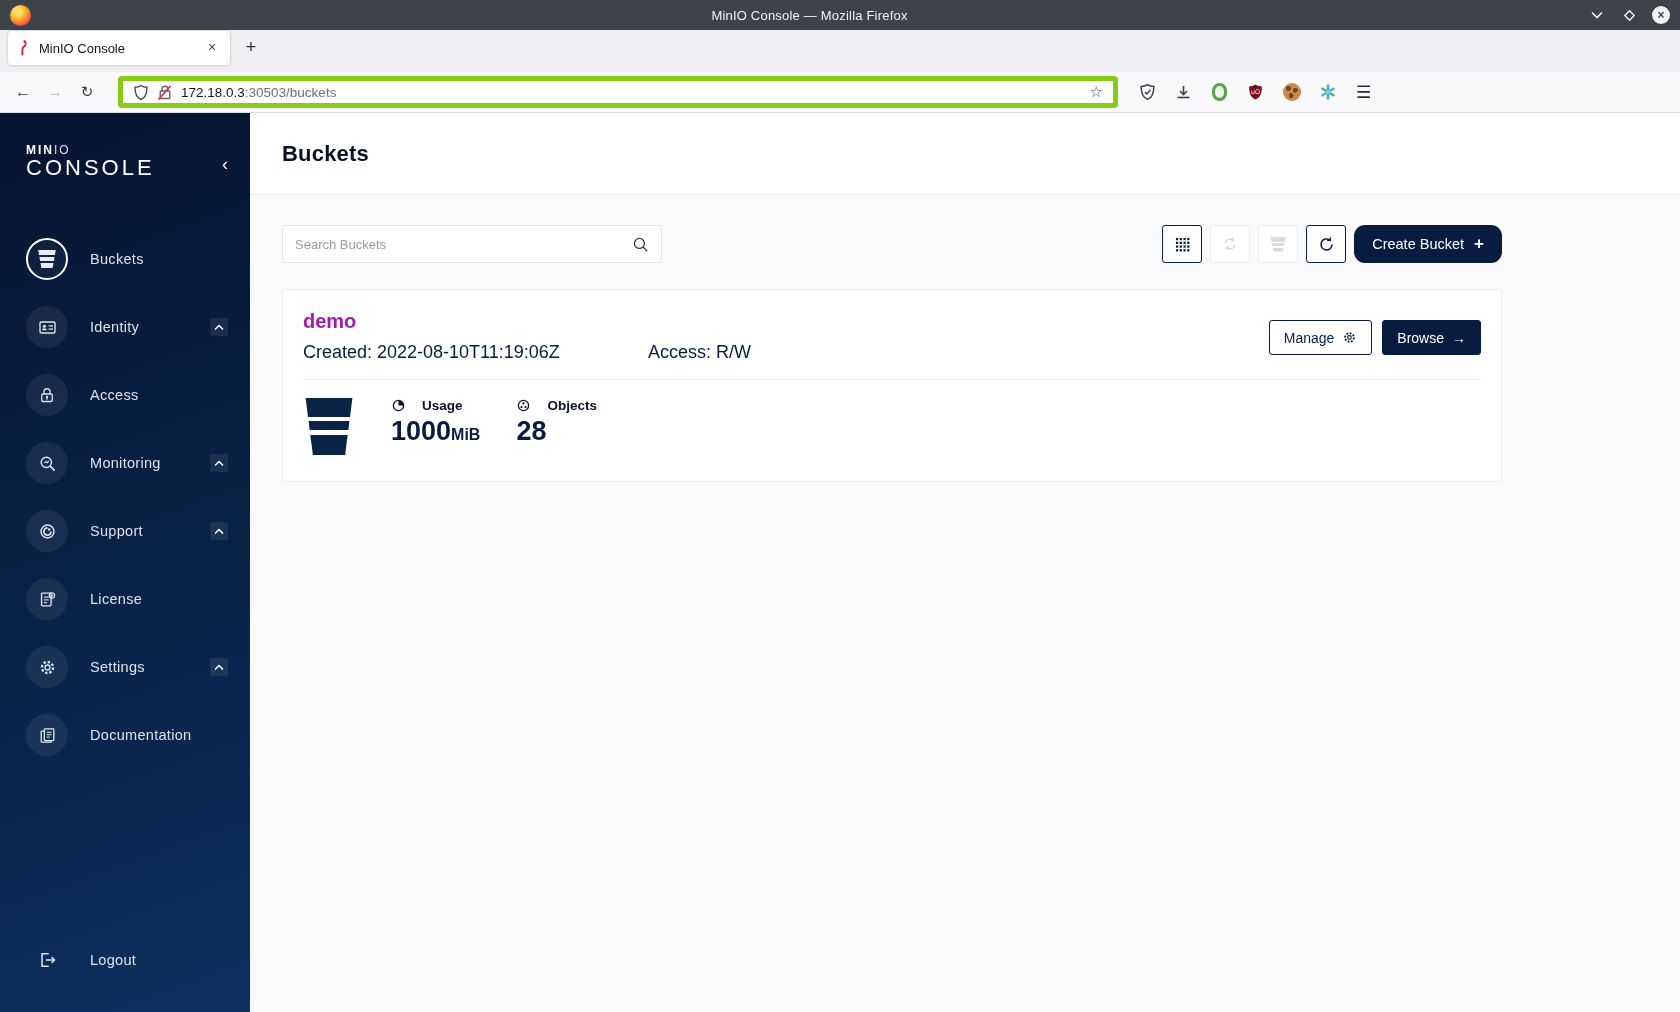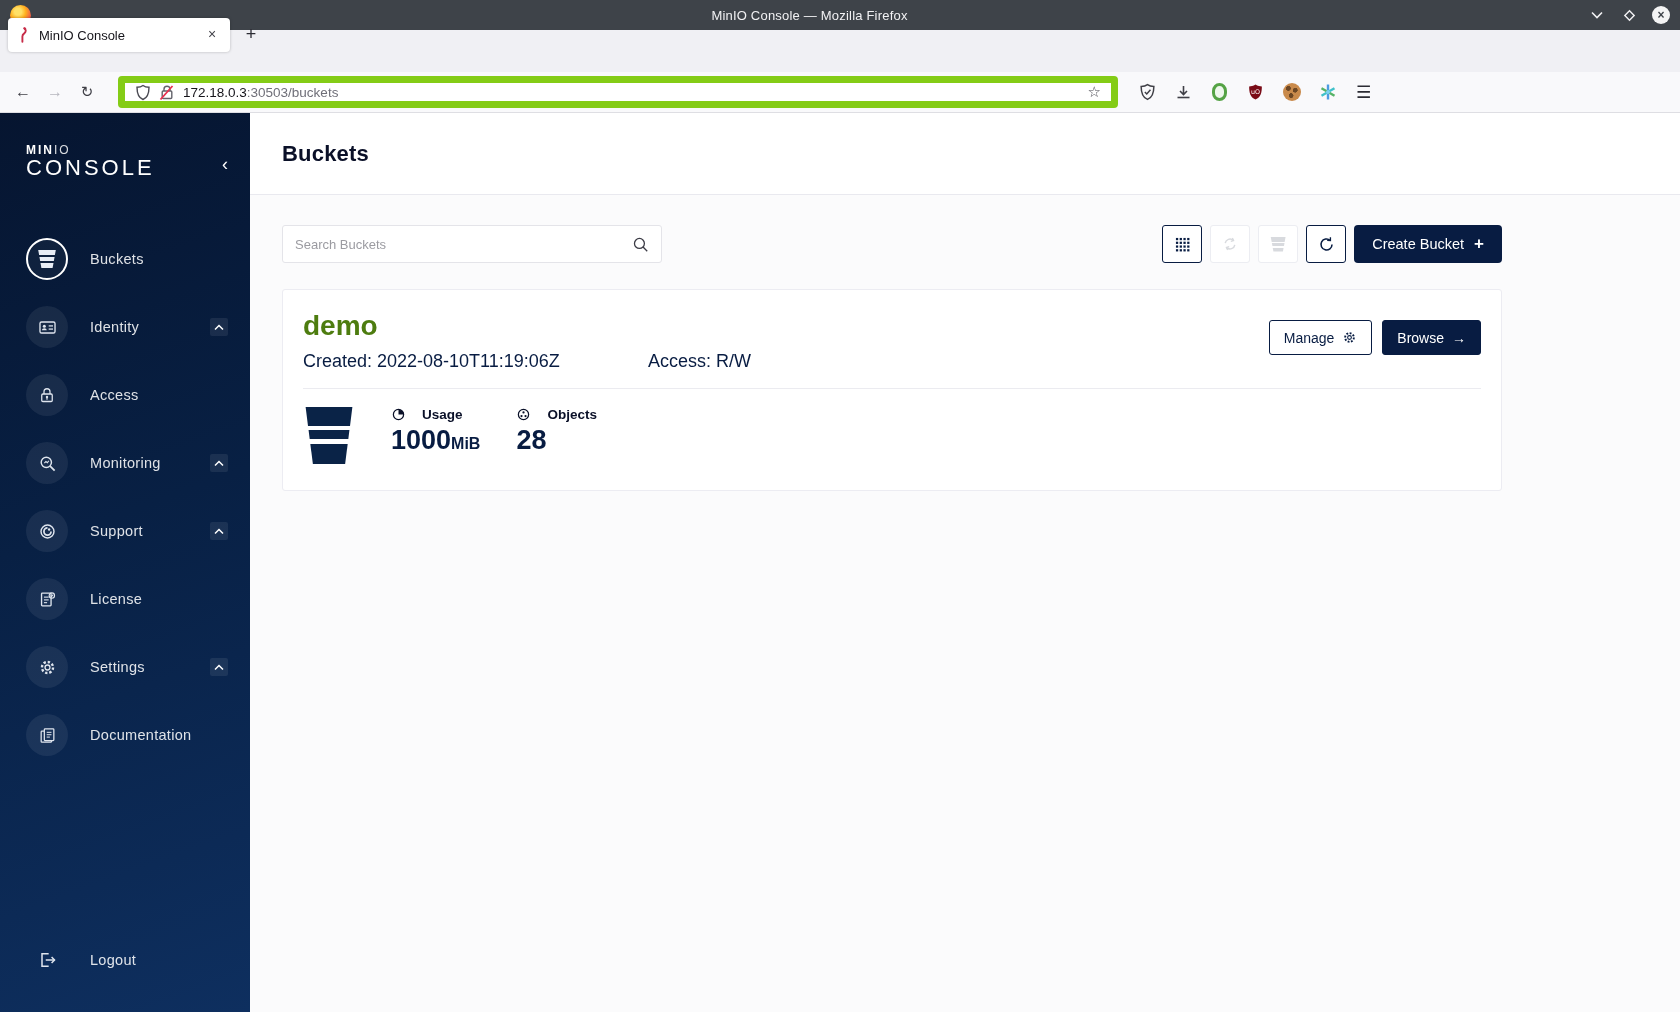"MinIO Console" .tabbar { padding: 16px 4px -> 3px 4px }
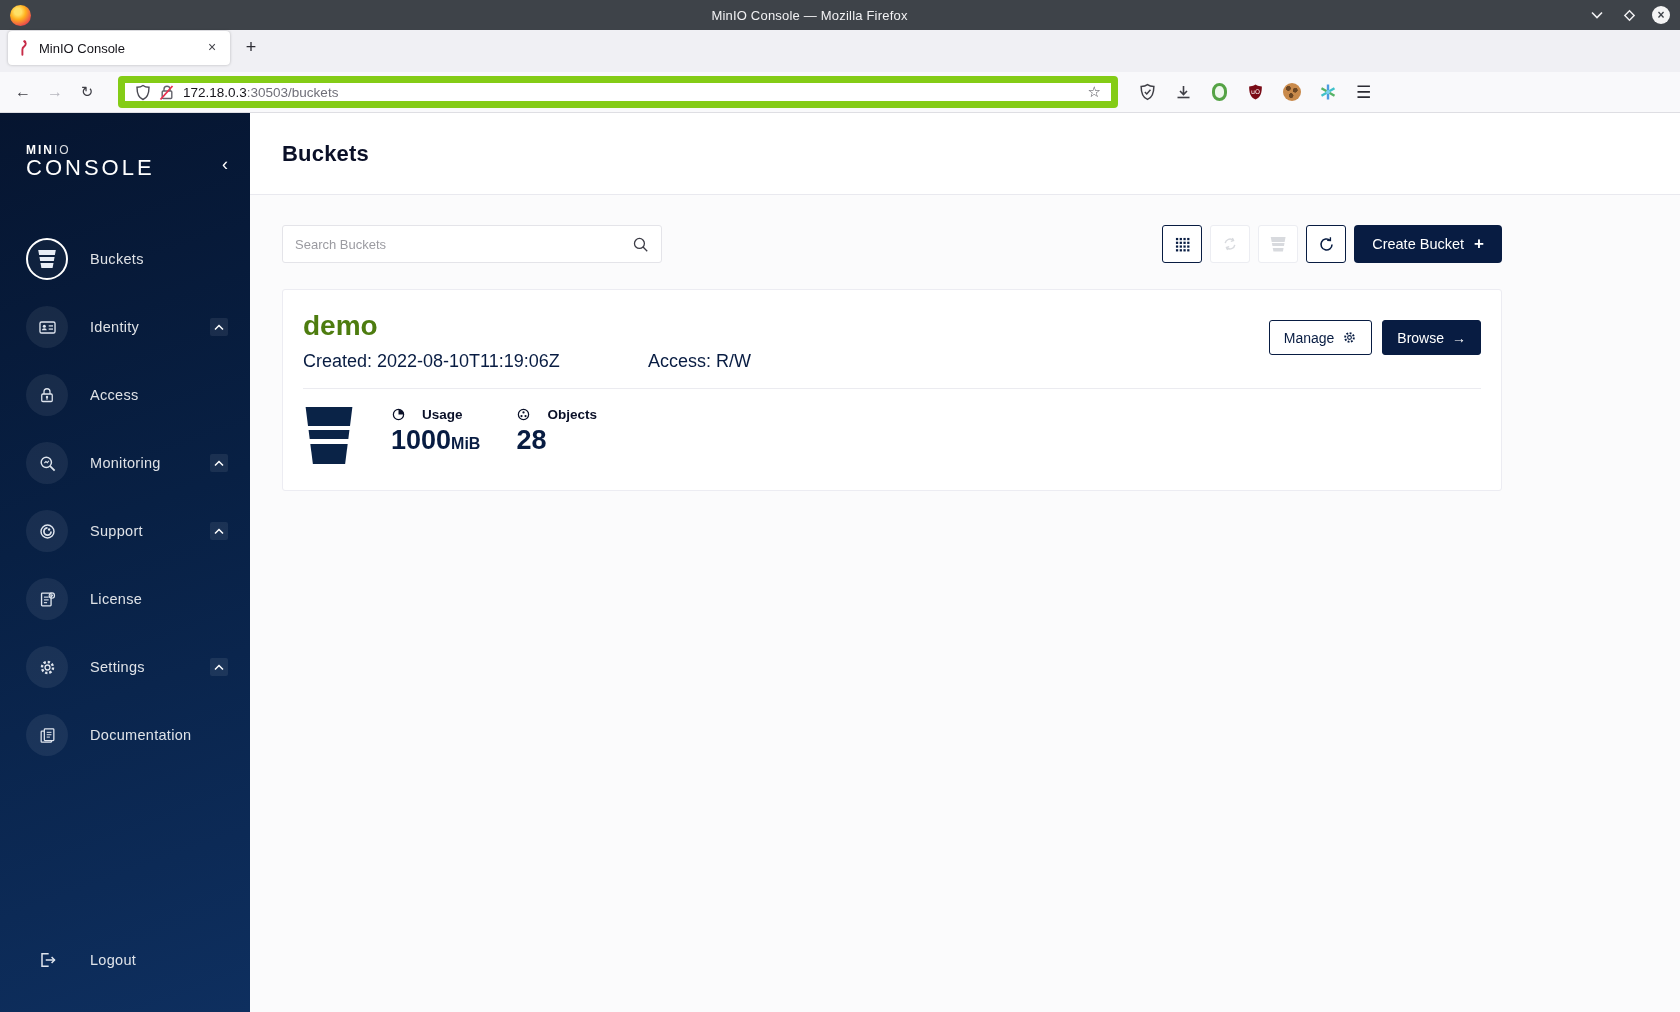"172.18.0.3:30503/buckets" .urlbar { border: 7px solid #84cc16 -> 5px solid #84cc16 }
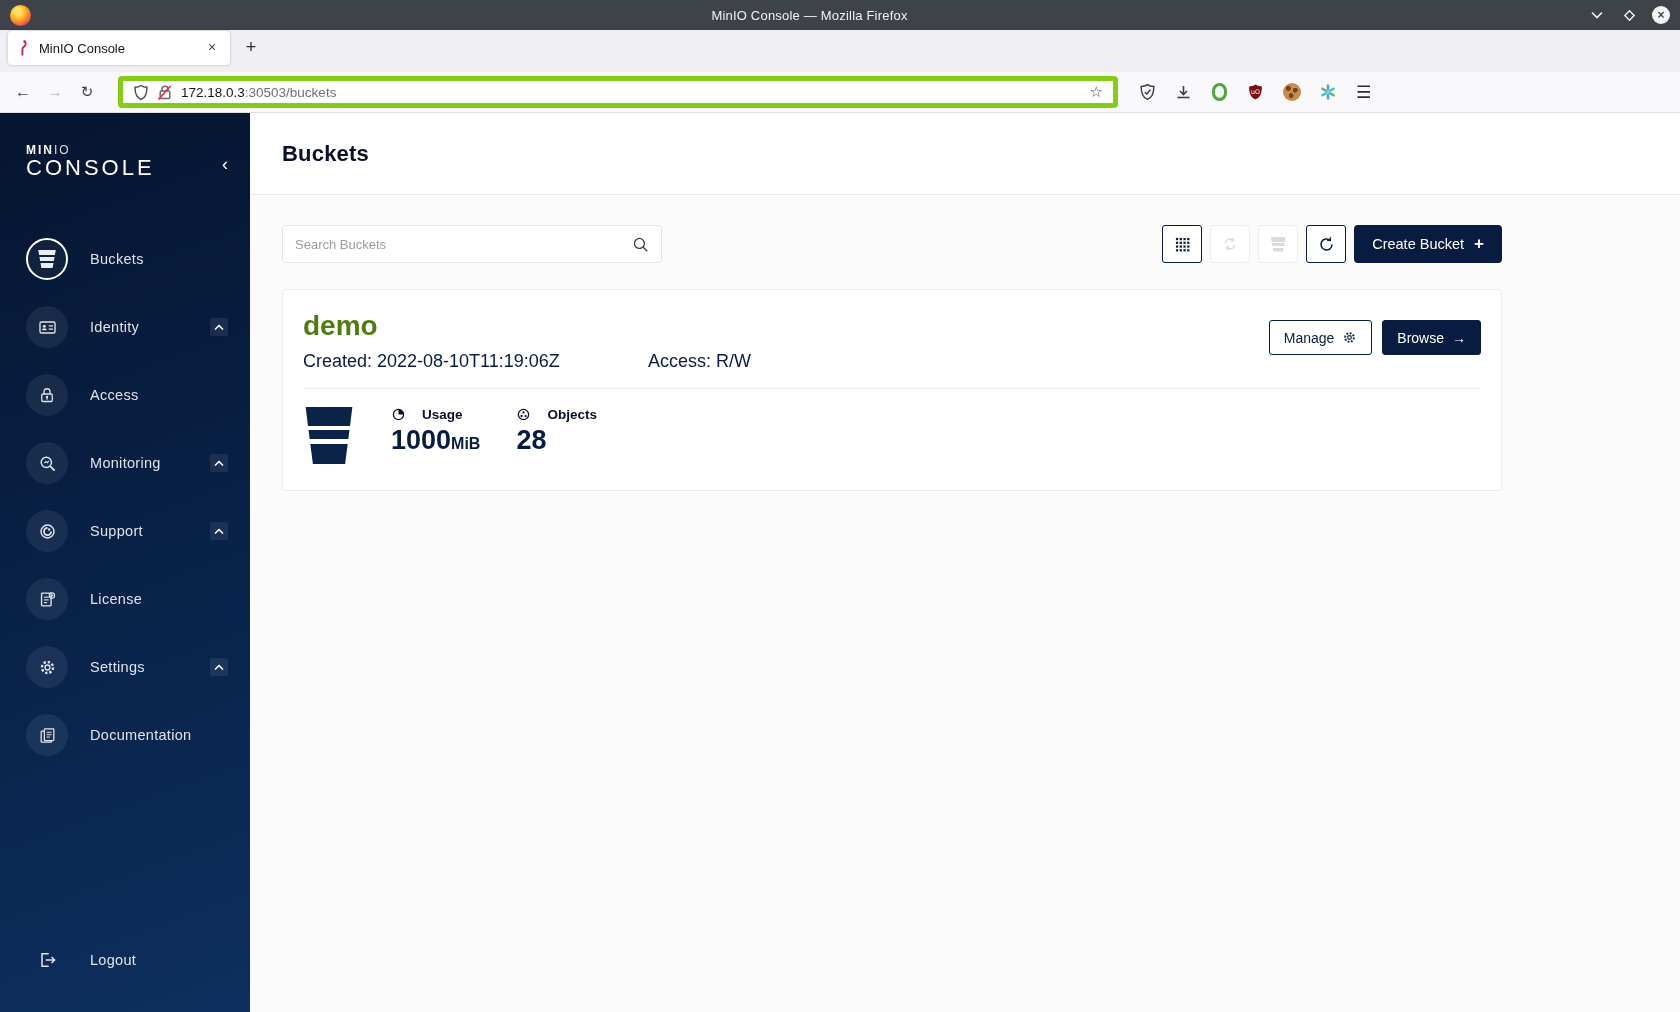"Create Bucket" .create-btn { border-radius: 4px -> 11px }
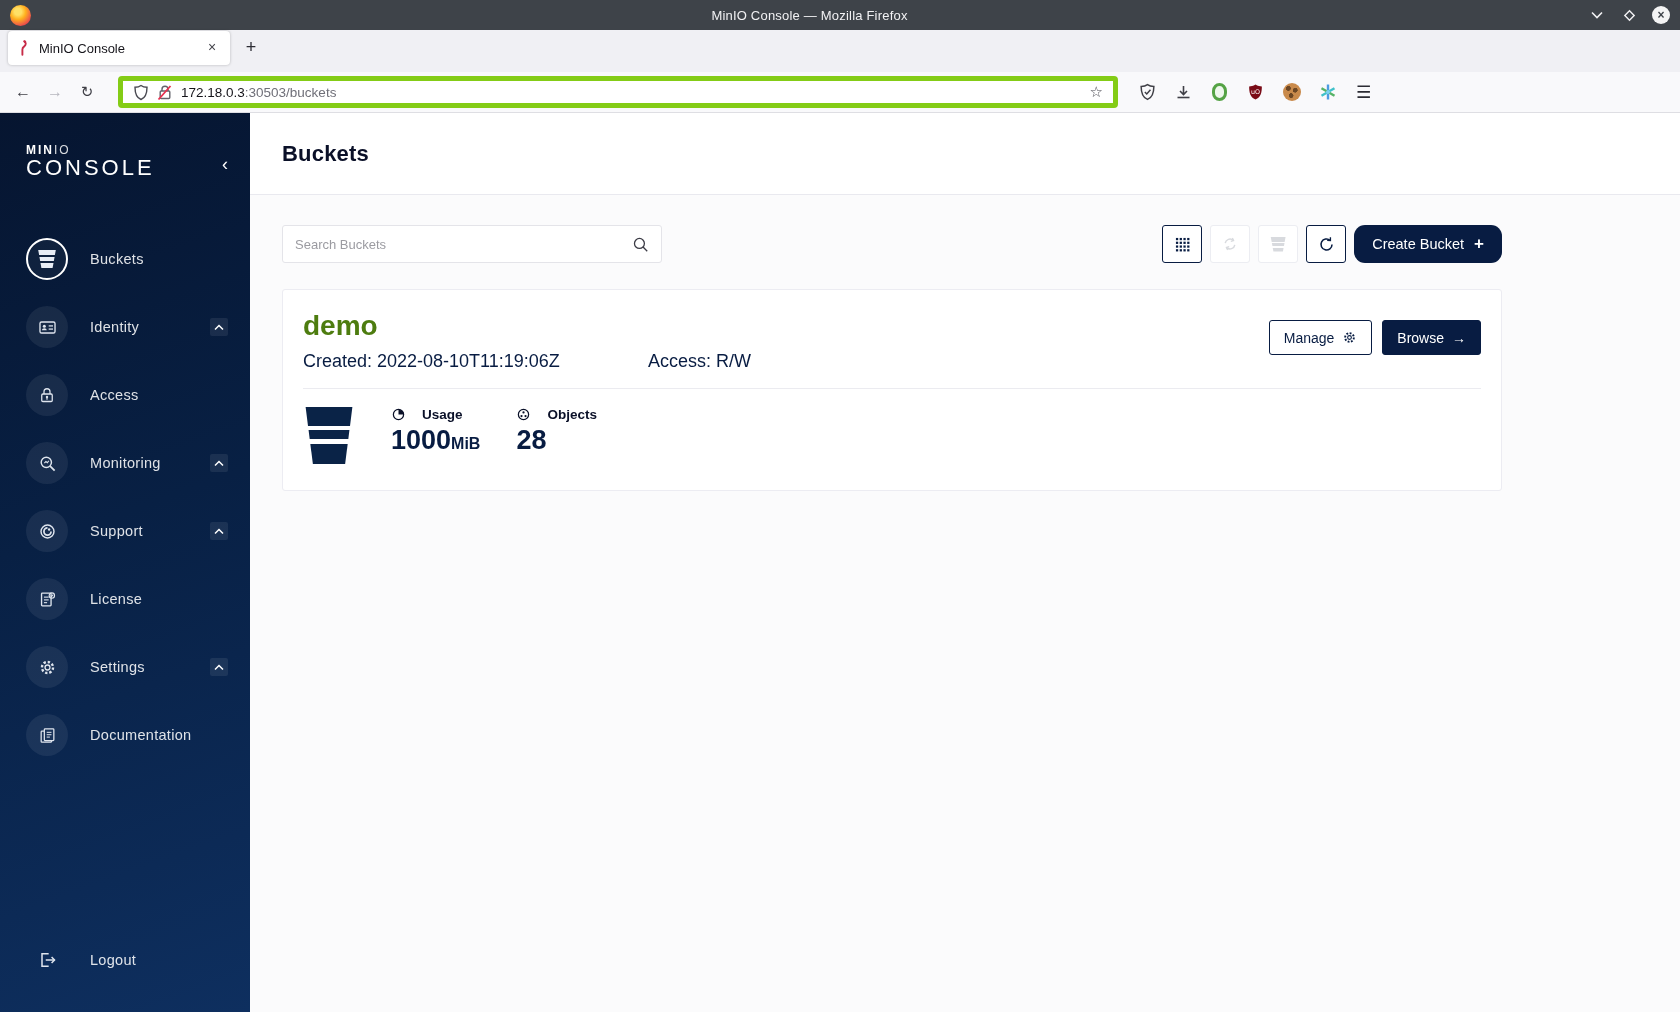"demo" .bucket-name { color: #4d7c0f -> #a21caf; font-size: 28px -> 20px }
